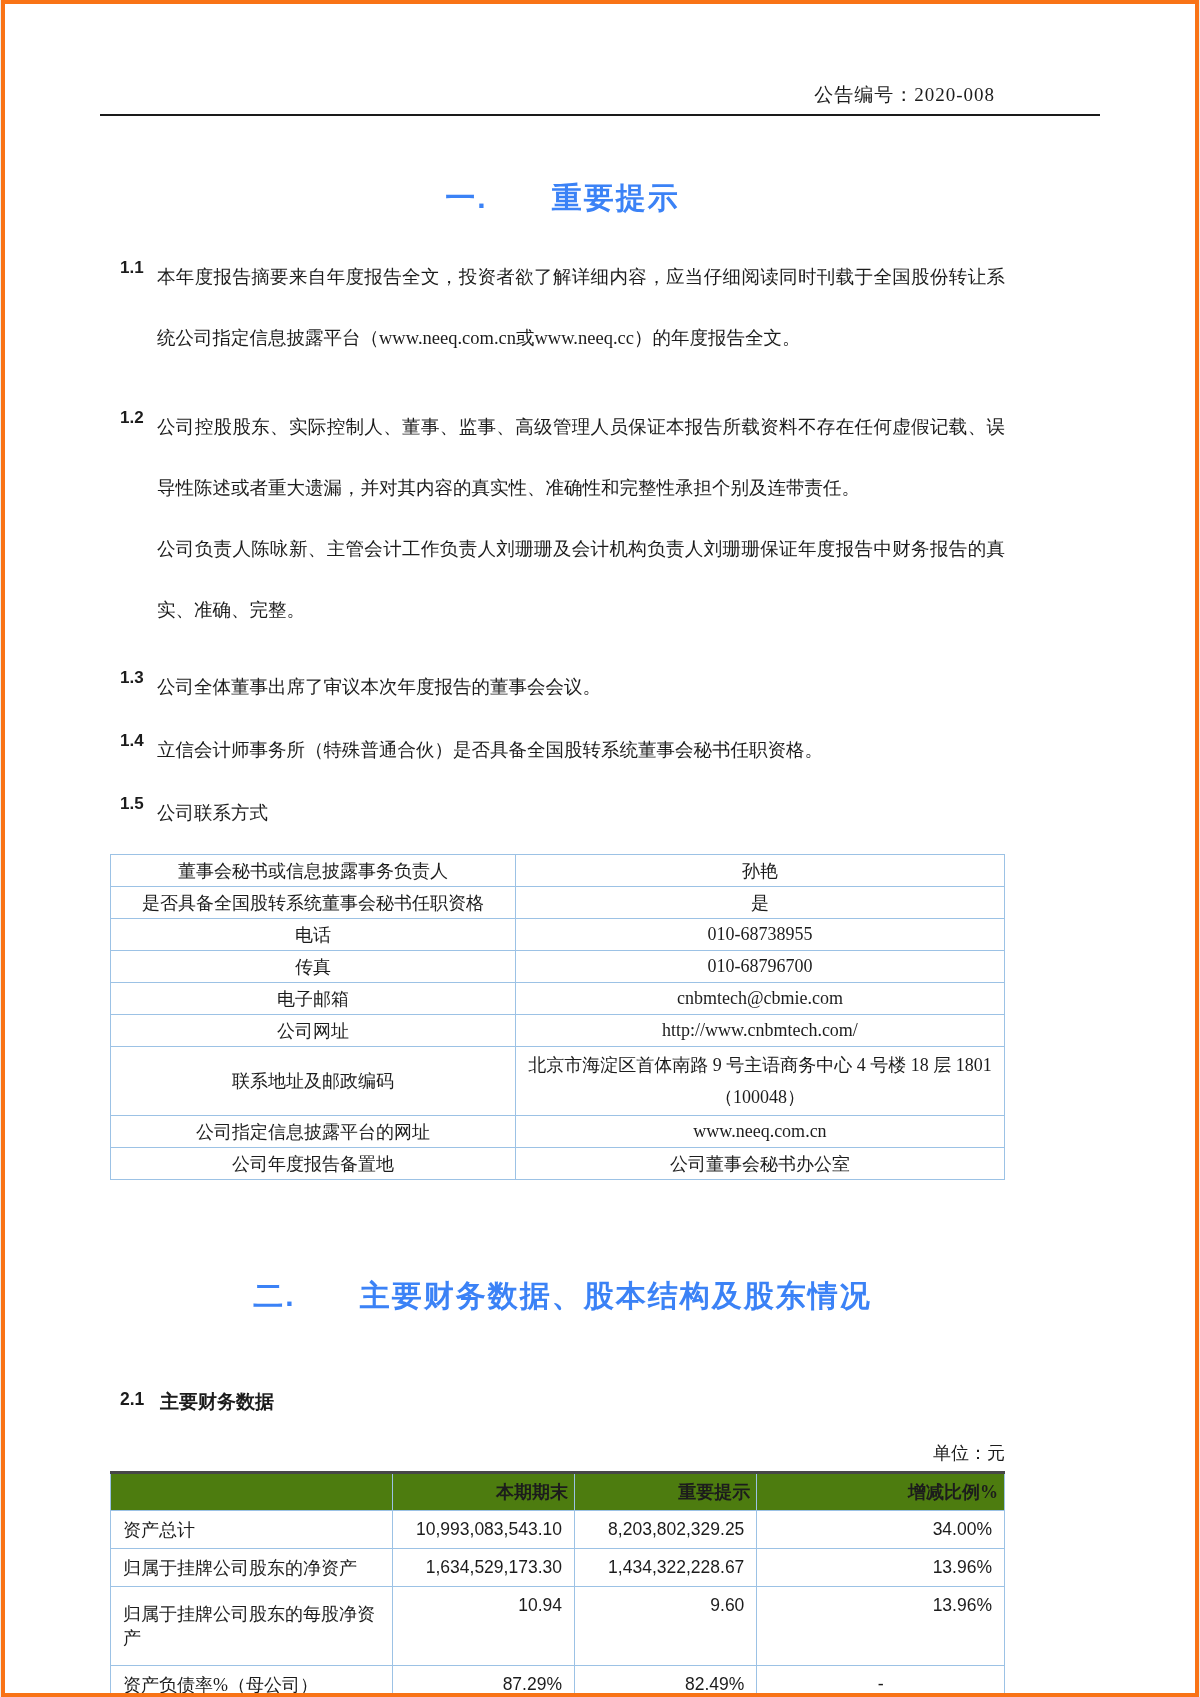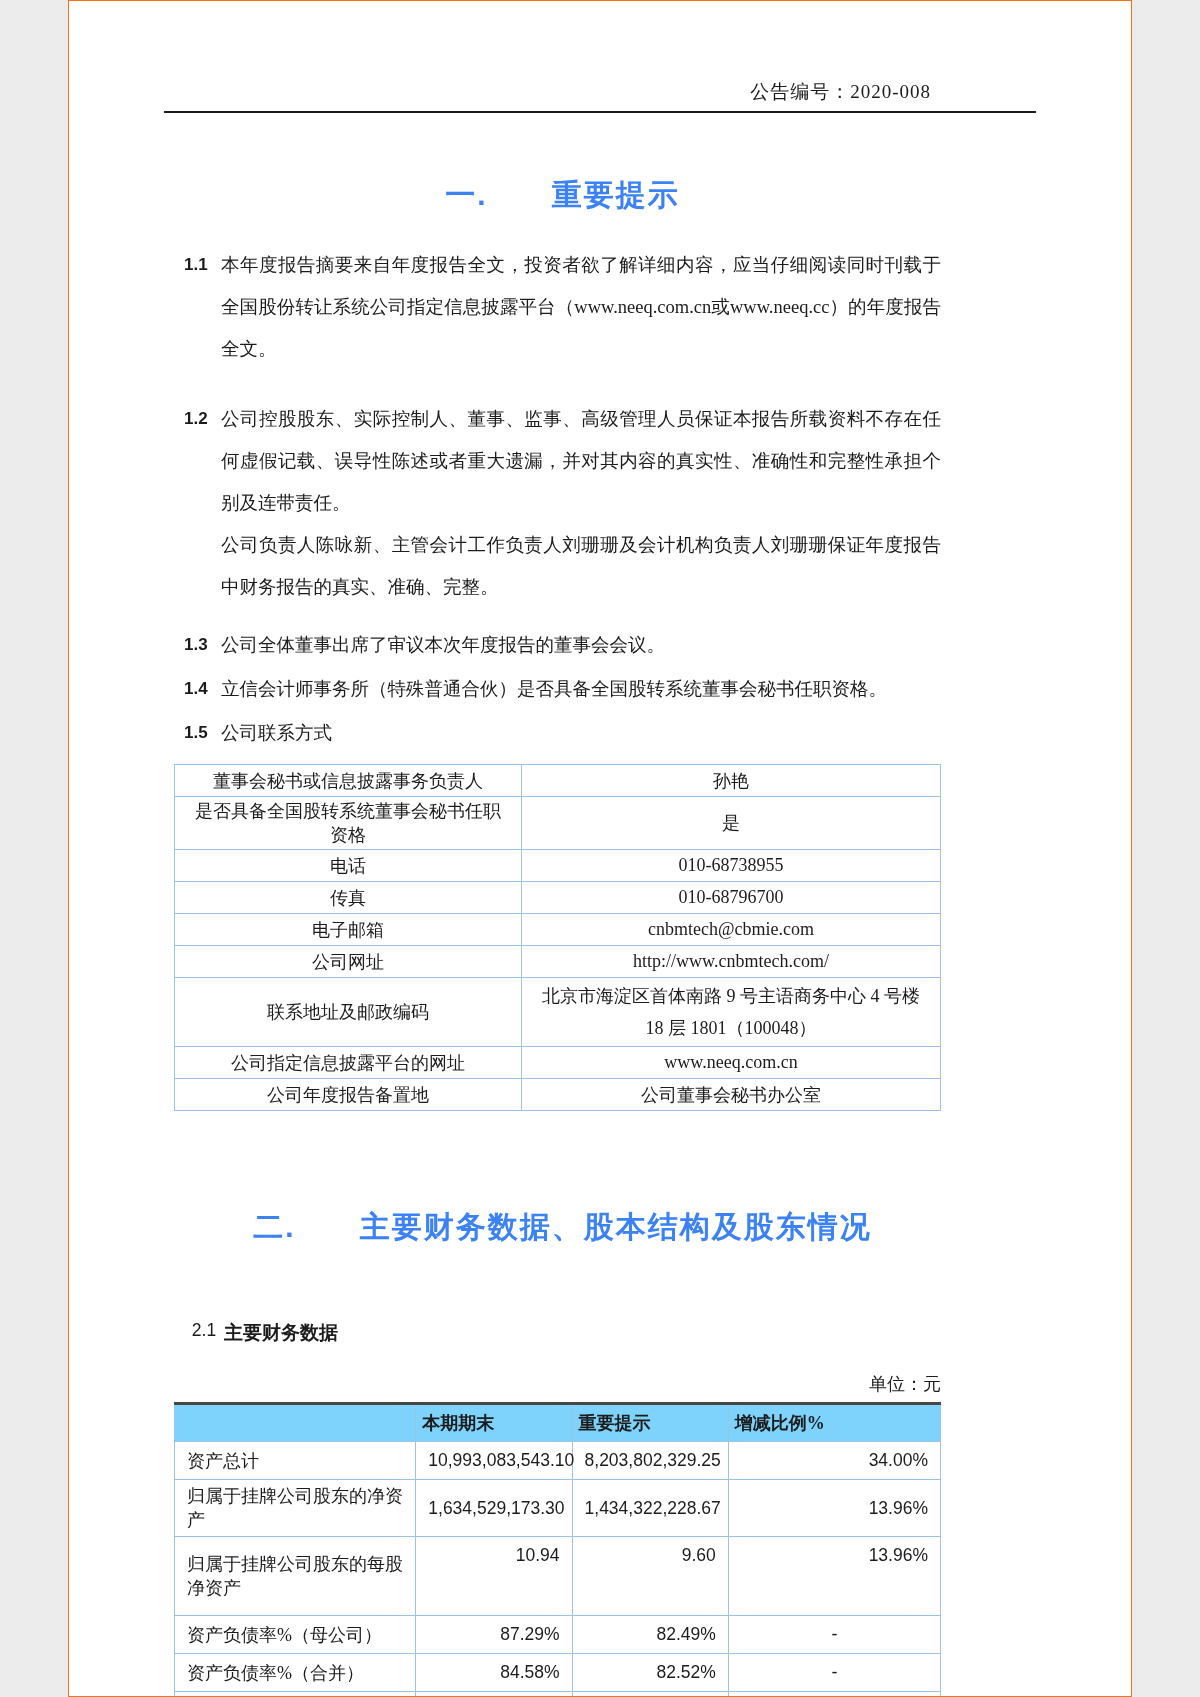"公告编号：2020-008" .page { border: 1px solid #f97316 -> 4px solid #f97316; width: 1064px -> 1198px }
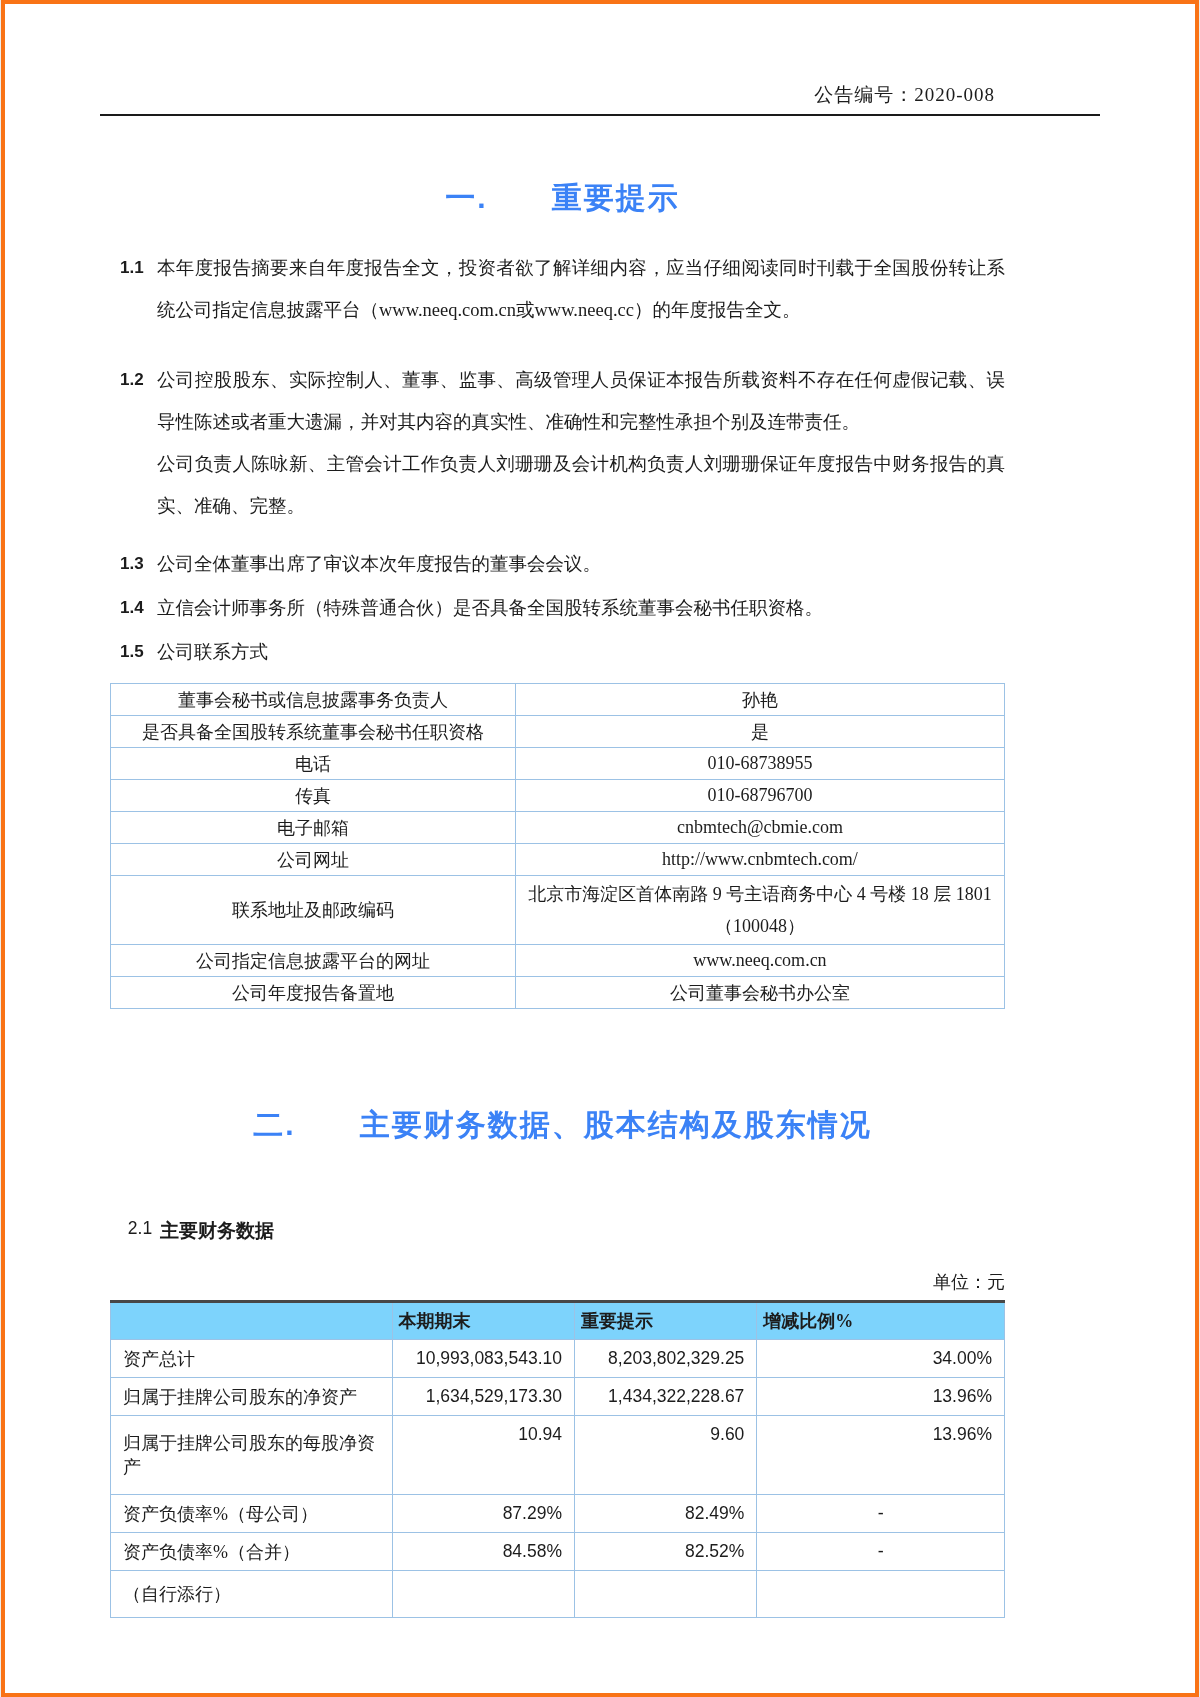"本年度报告摘要来自年度报告全文，投资者欲了解详细内容，应当仔细阅读同时刊载于全国" .item-body p { line-height: 42px -> 61px }
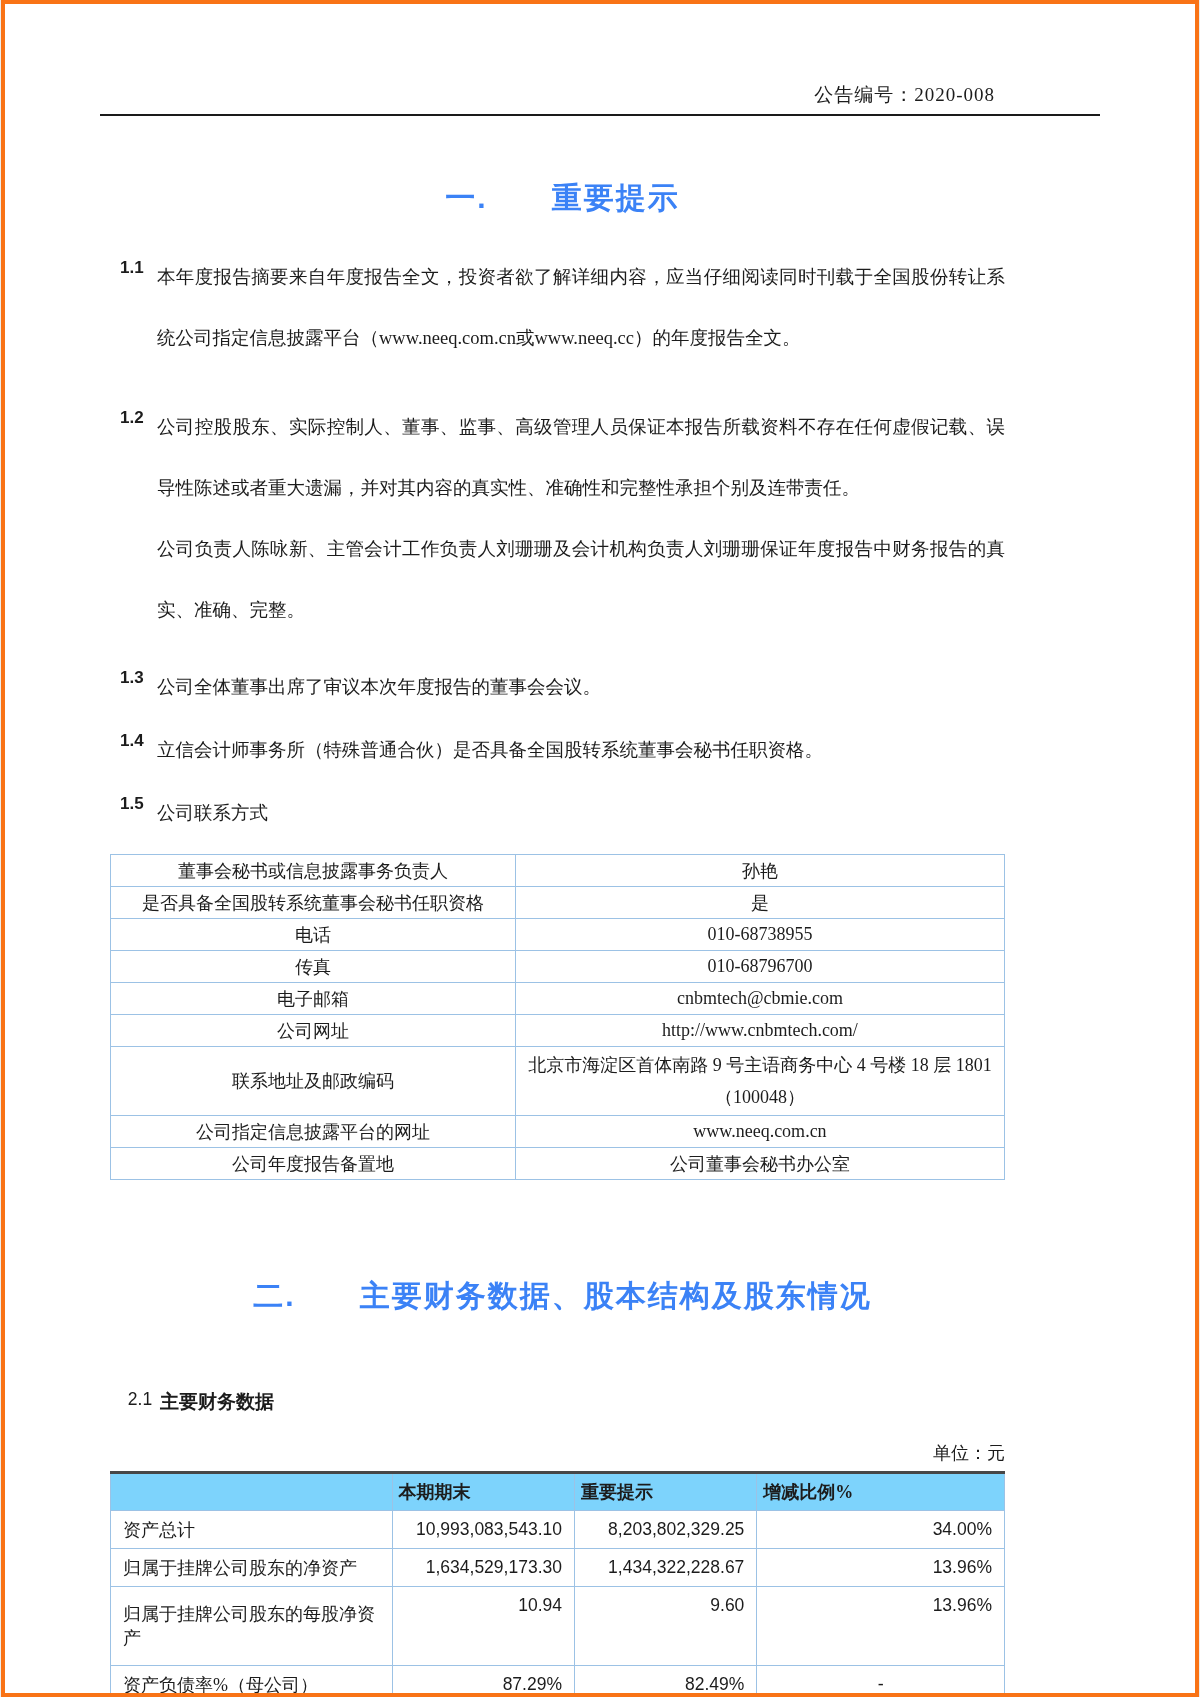"2.1" .sub-no { font-weight: normal -> bold; text-align: center -> none }
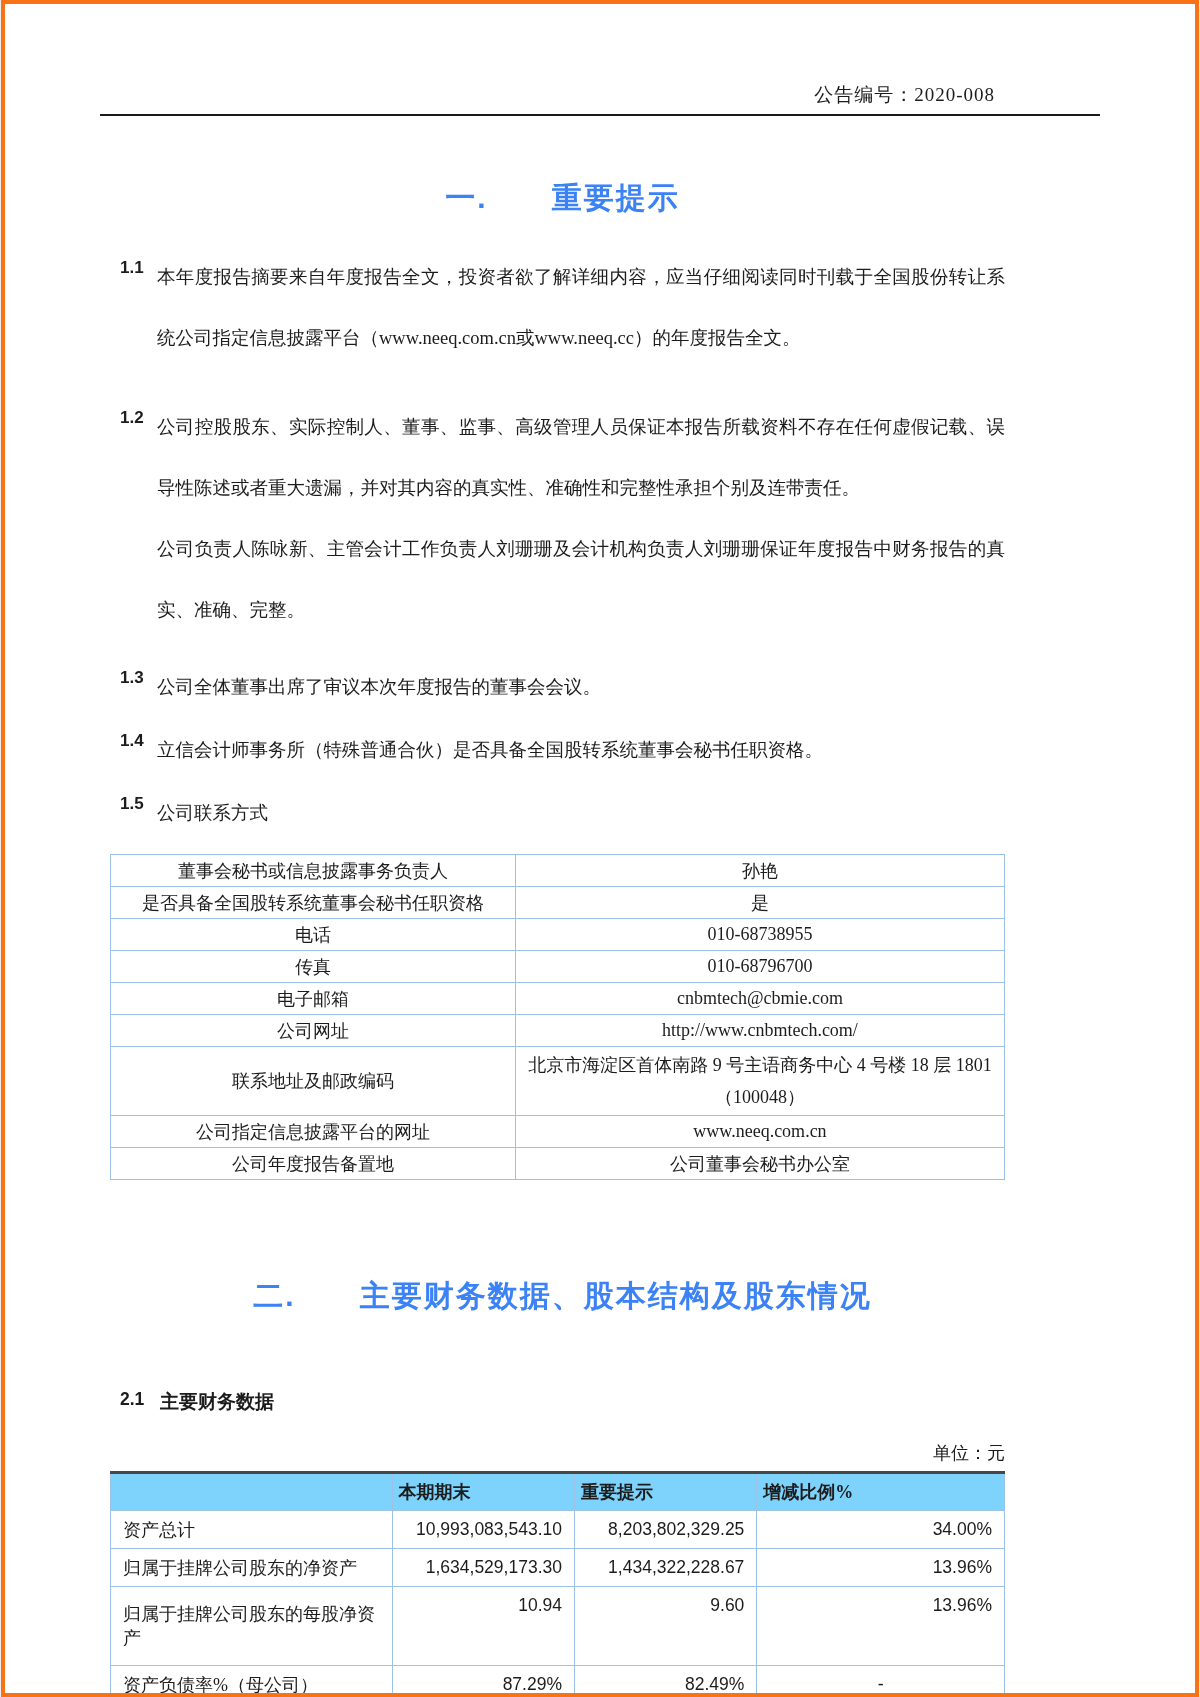"本期期末" .fin-table th { background: #7dd3fc -> #4d7c0f; text-align: left -> right }
